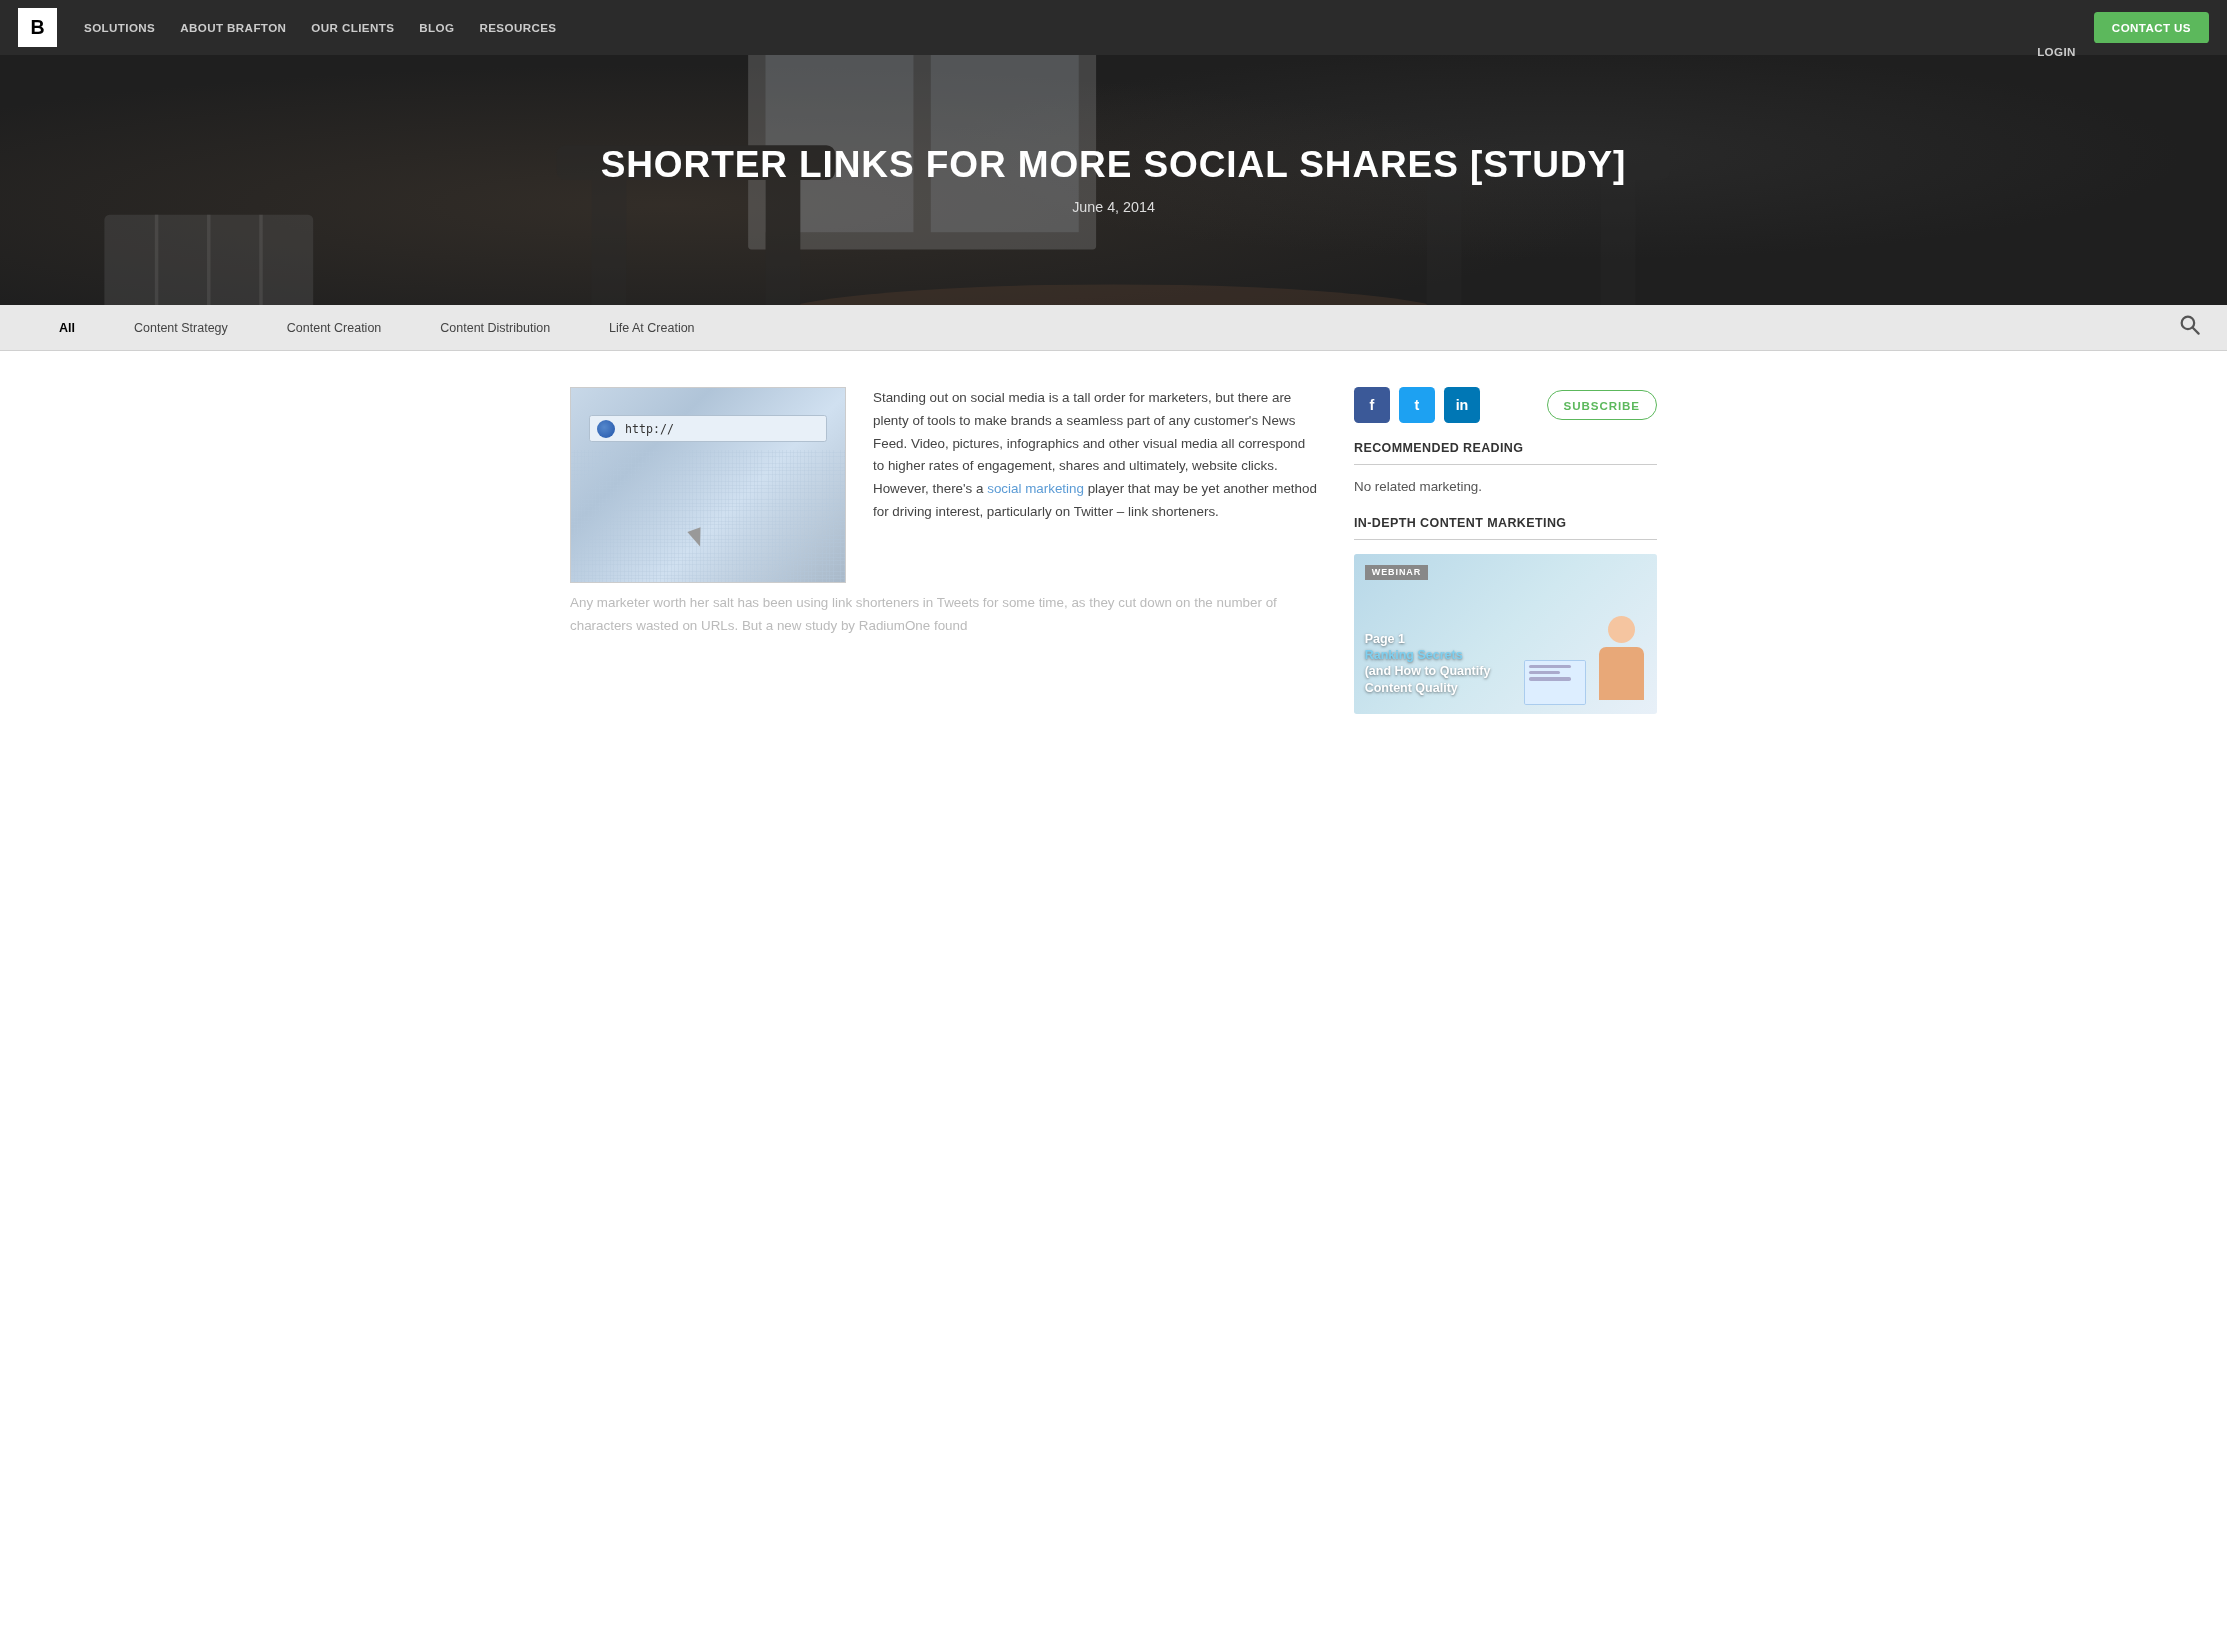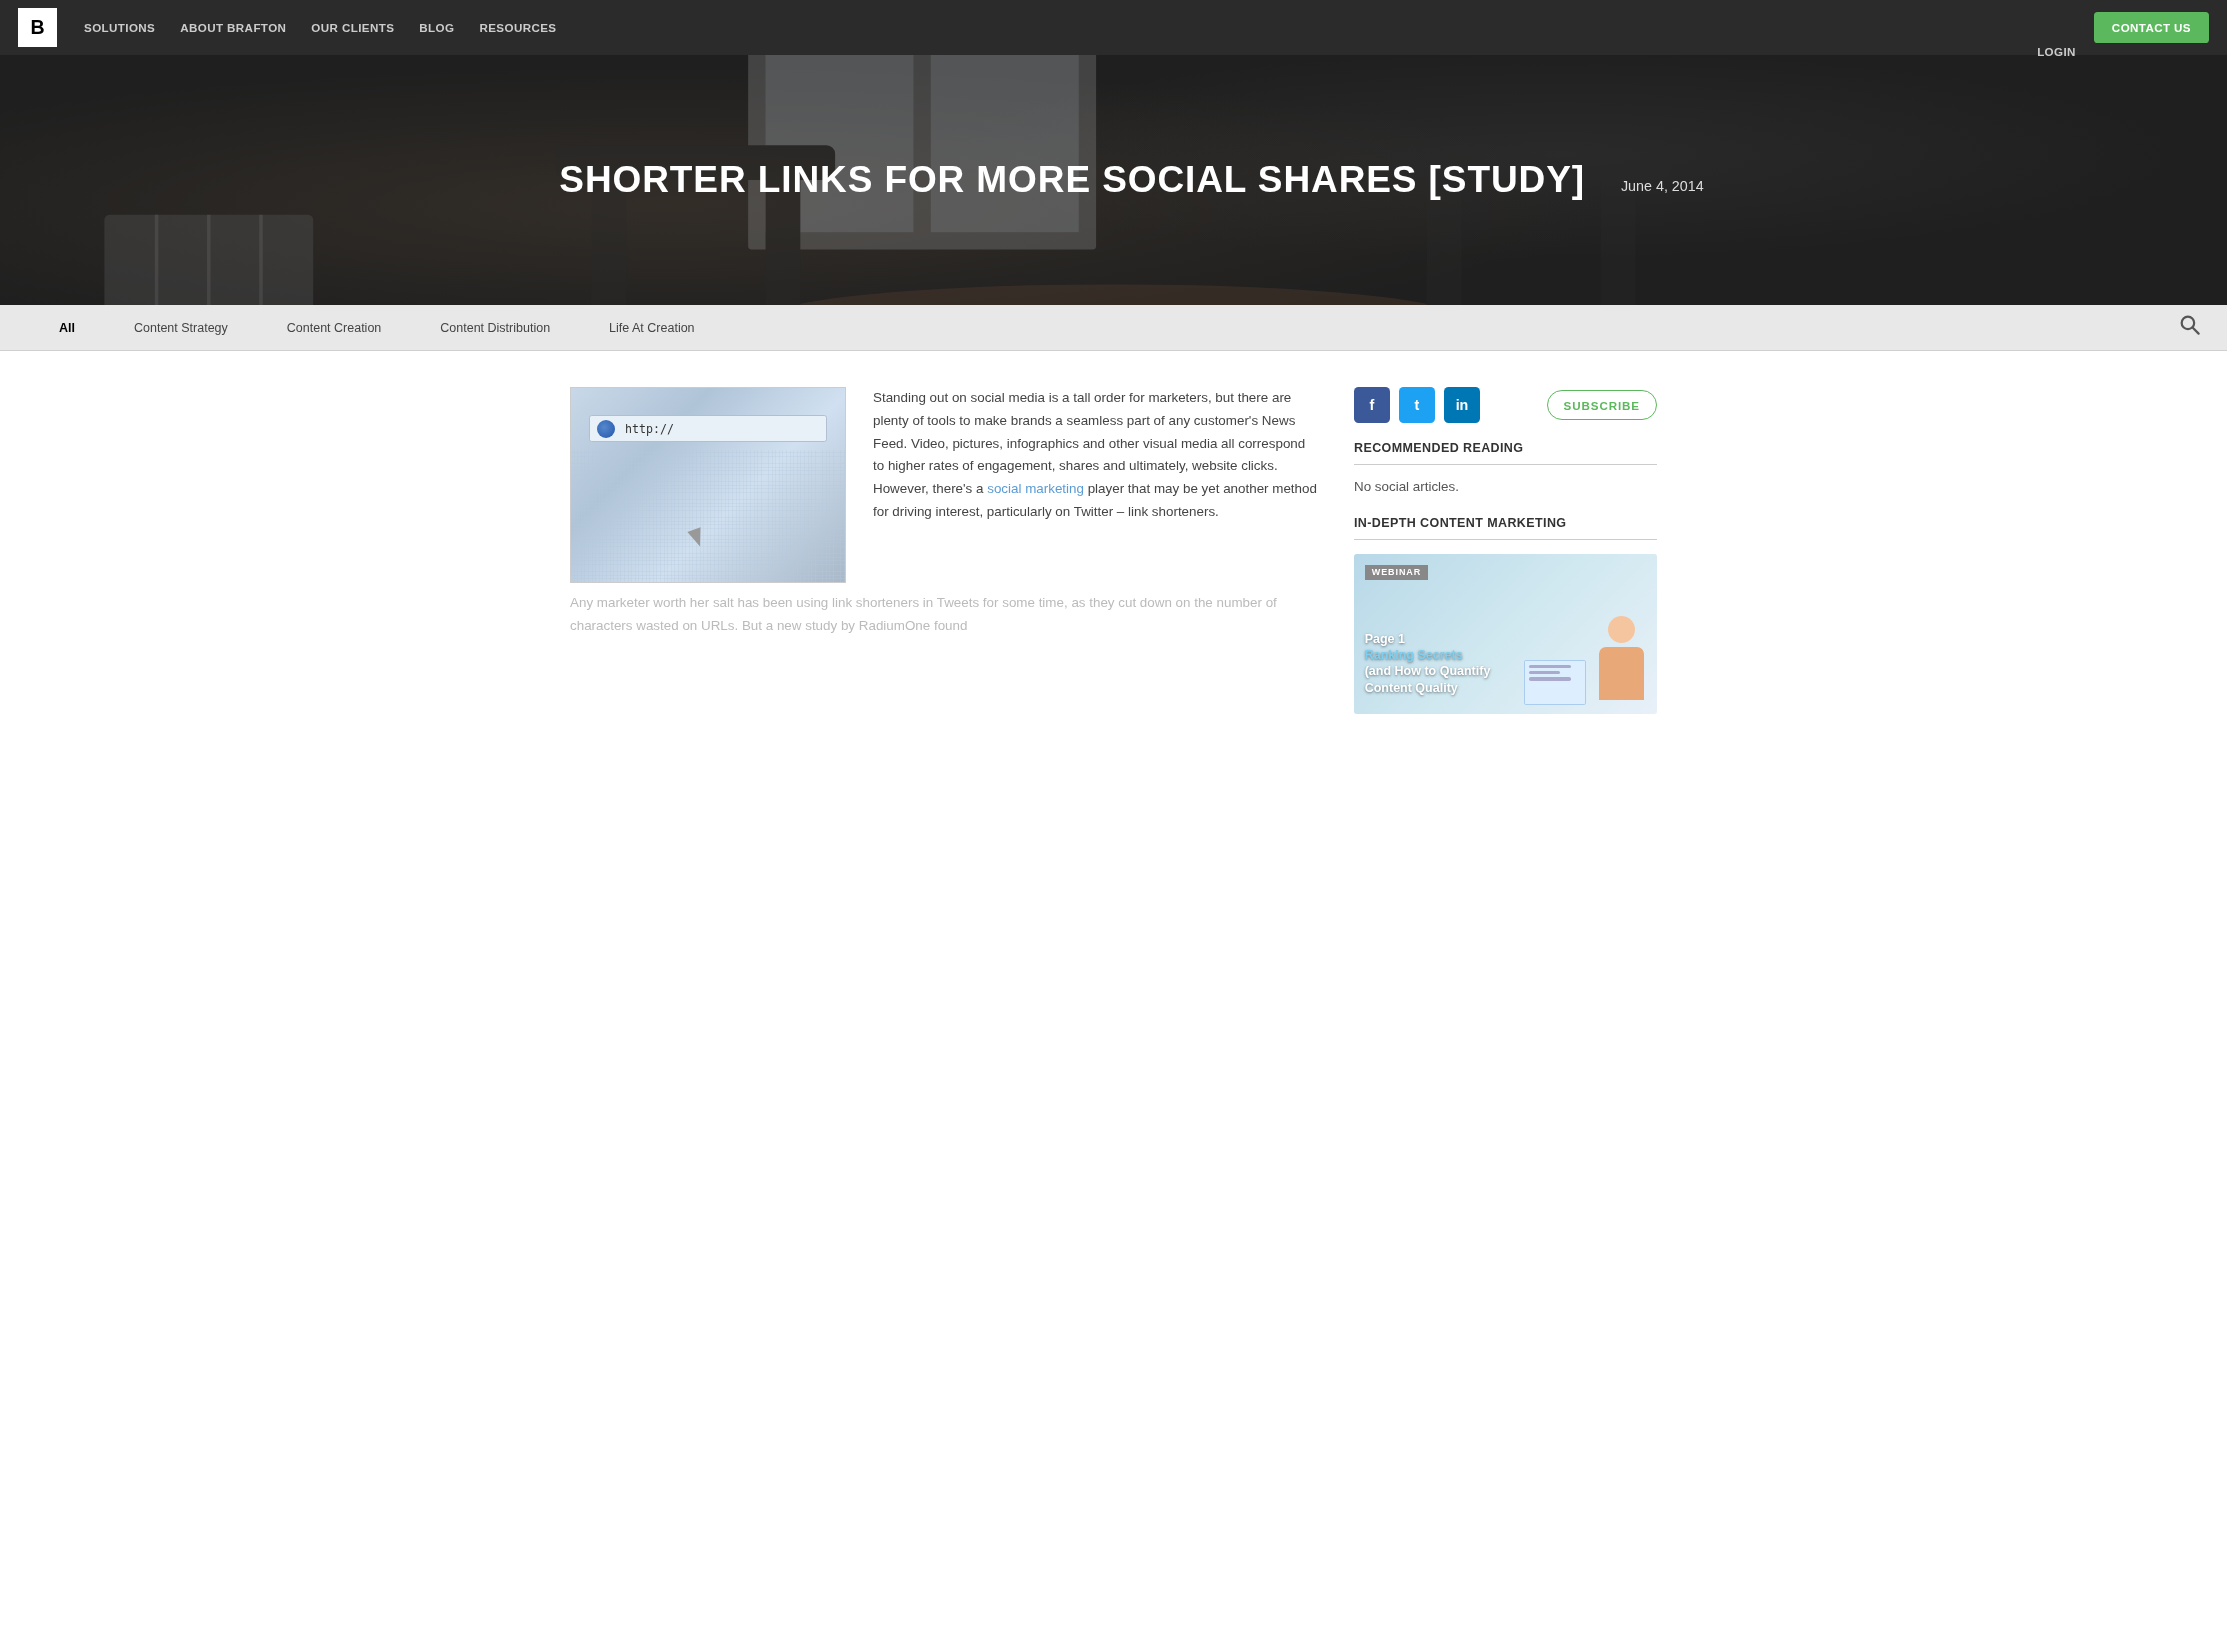"SHORTER LINKS FOR MORE SOCIAL" .hero { flex-direction: row -> column }
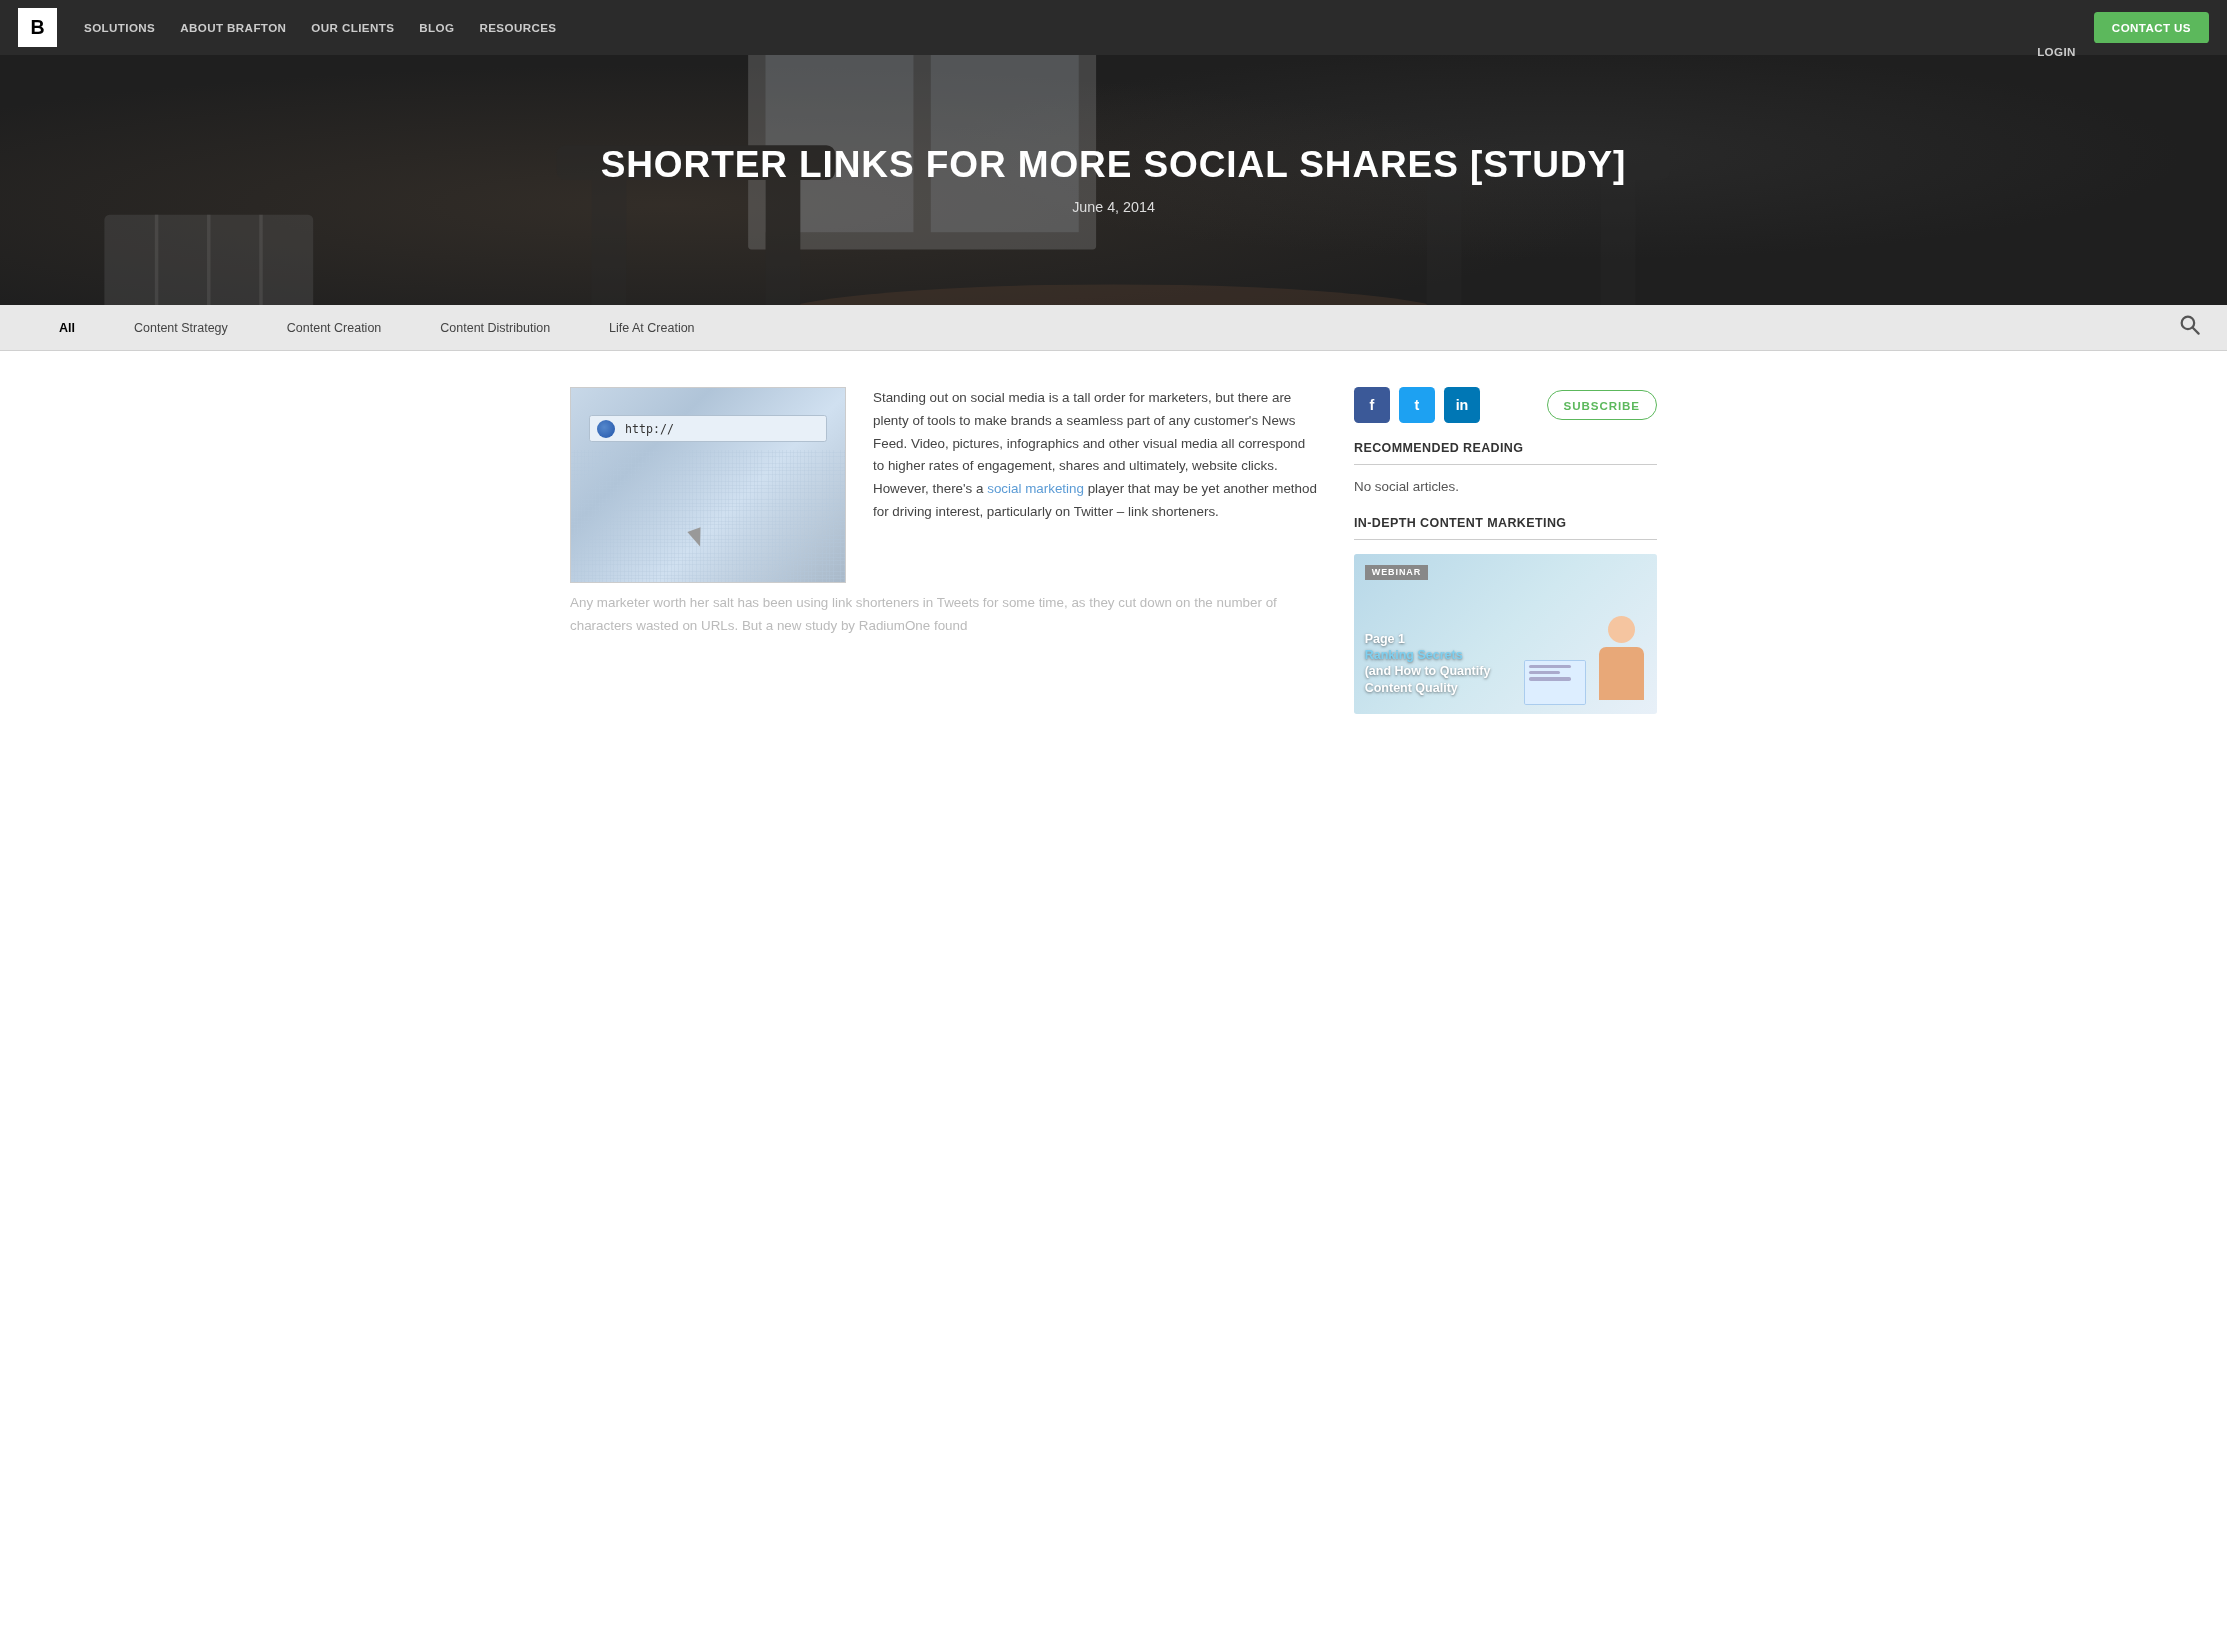"No social articles." p.sidebar-no-articles { text: social articles -> related marketing }
